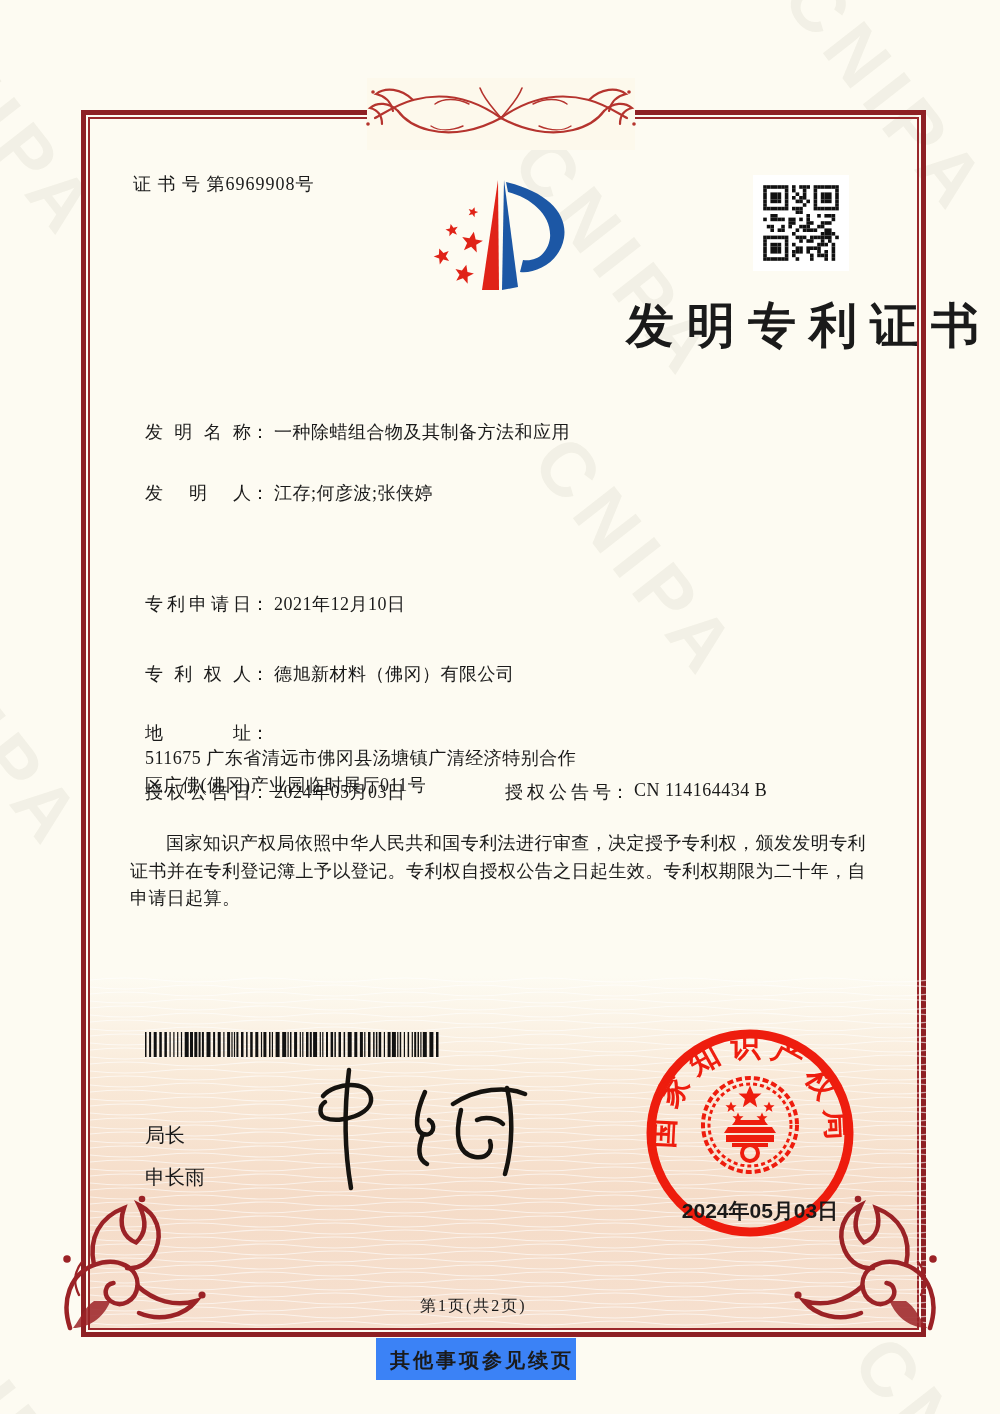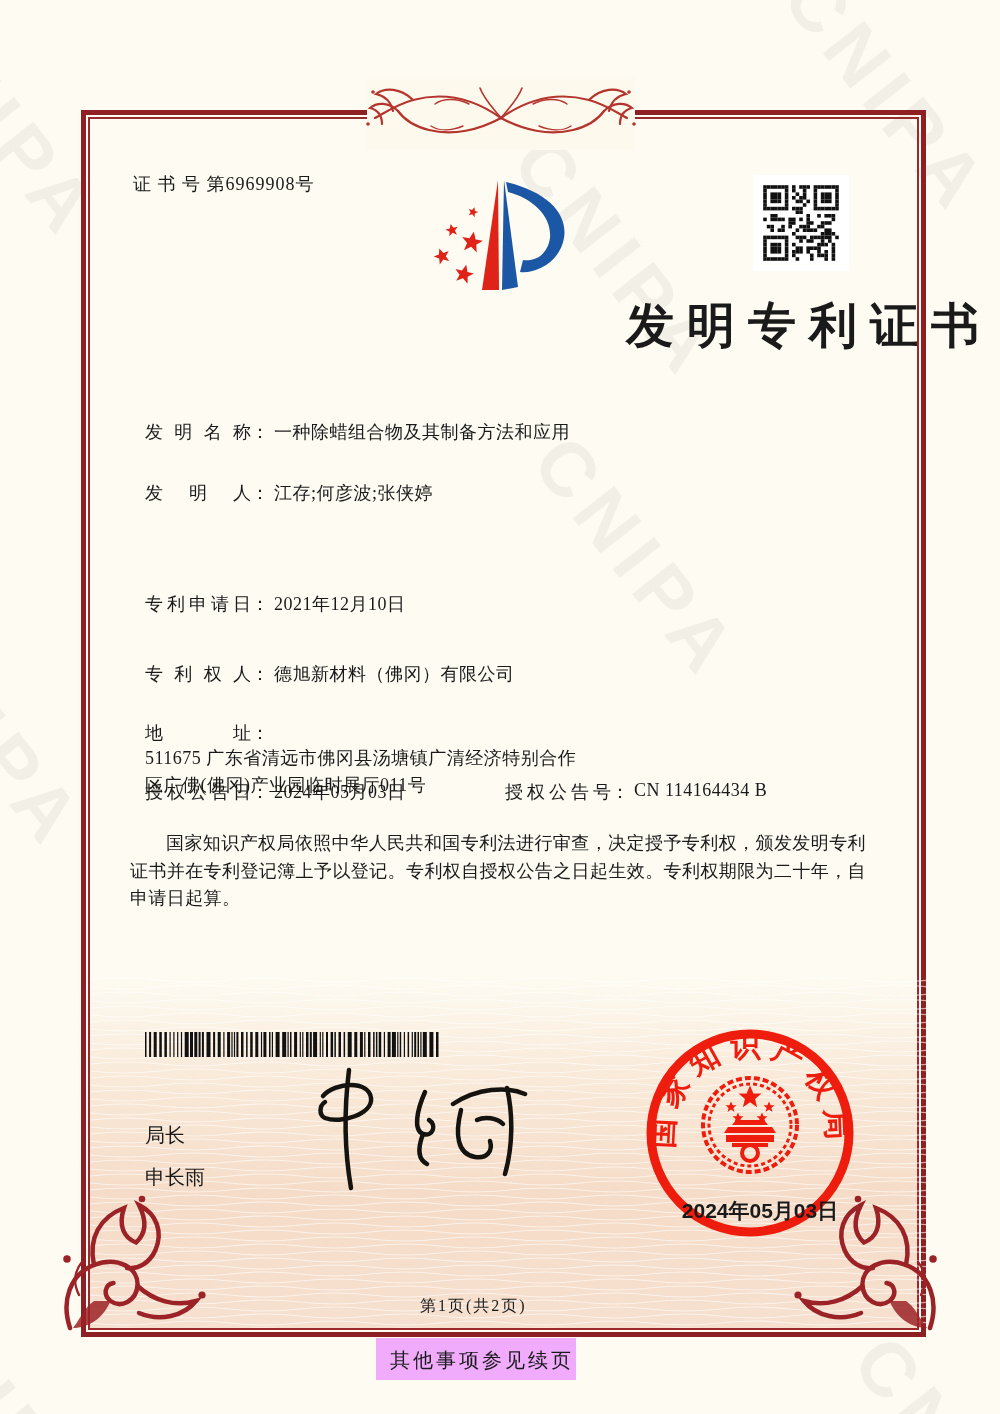"其他事项参见续页" #contbox { background: #f0abfc -> #3b82f6; font-weight: none -> bold }
